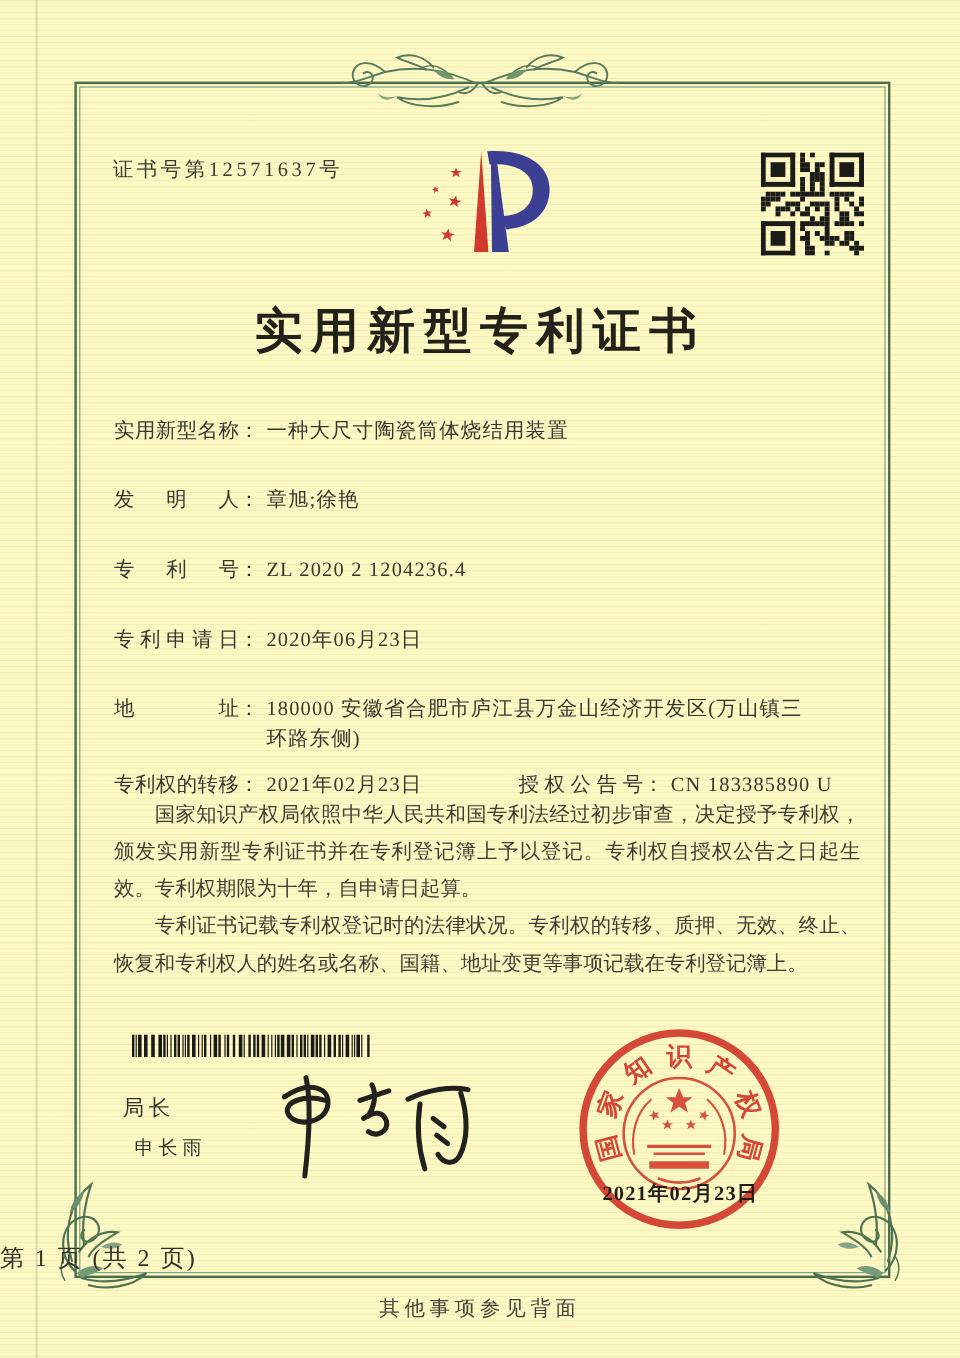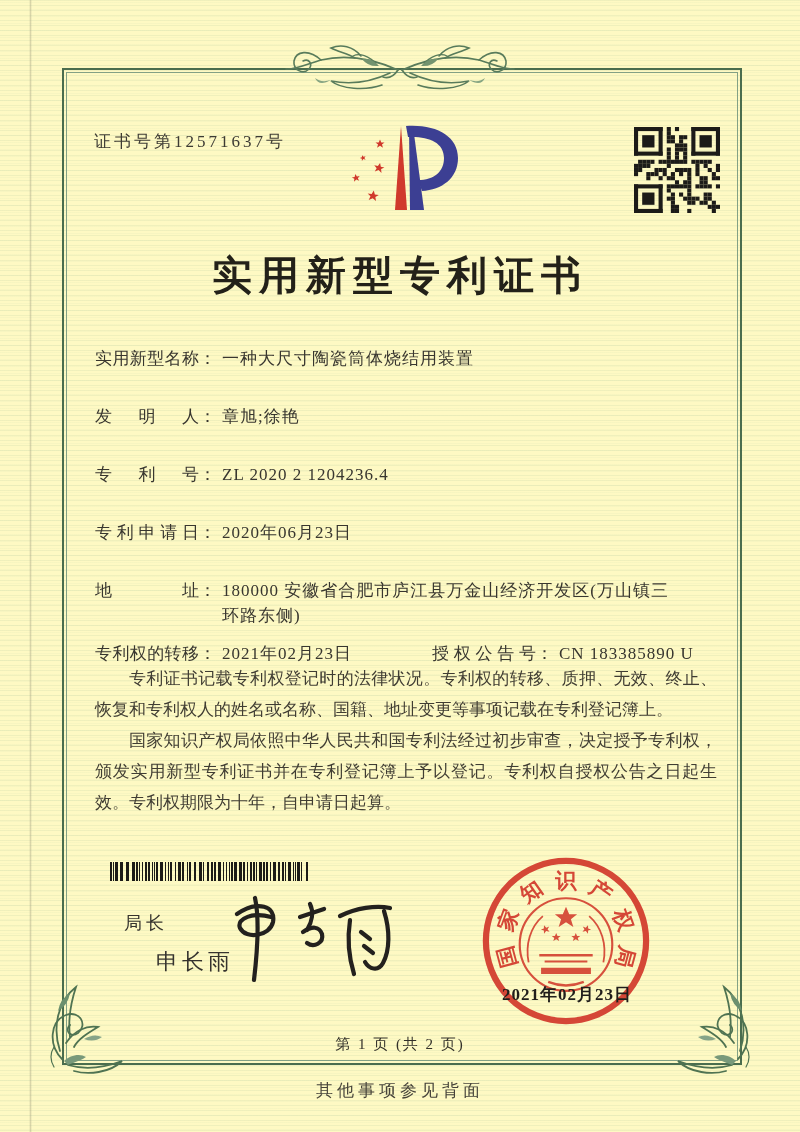"专利证书记载专利权登记时的法律状况。专利权的转移、质押、无效、终止、恢复和专利权" p { order: before "国家知识产权局依照中华人民共和国专利法经过初步审查，决定授予专利权，颁发实用新型" -> after "国家知识产权局依照中华人民共和国专利法经过初步审查，决定授予专利权，颁发实用新型" }
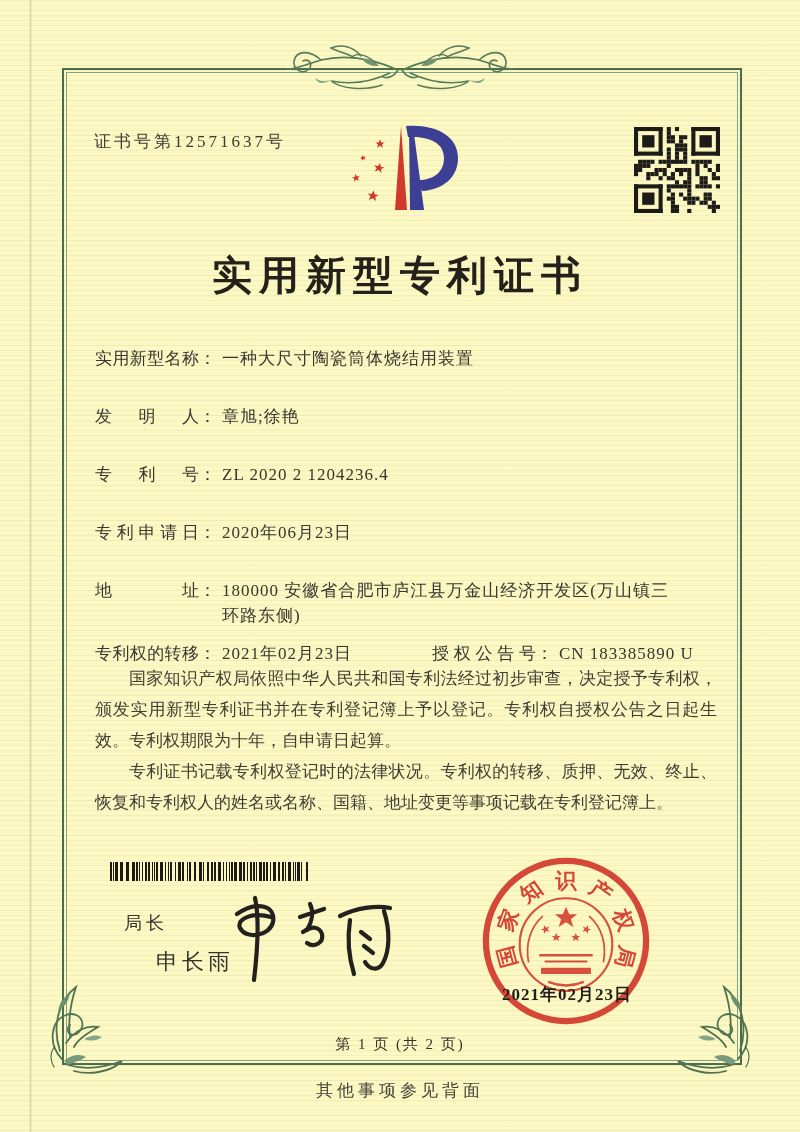"局长" .sig-title { left: 124px -> 102px }
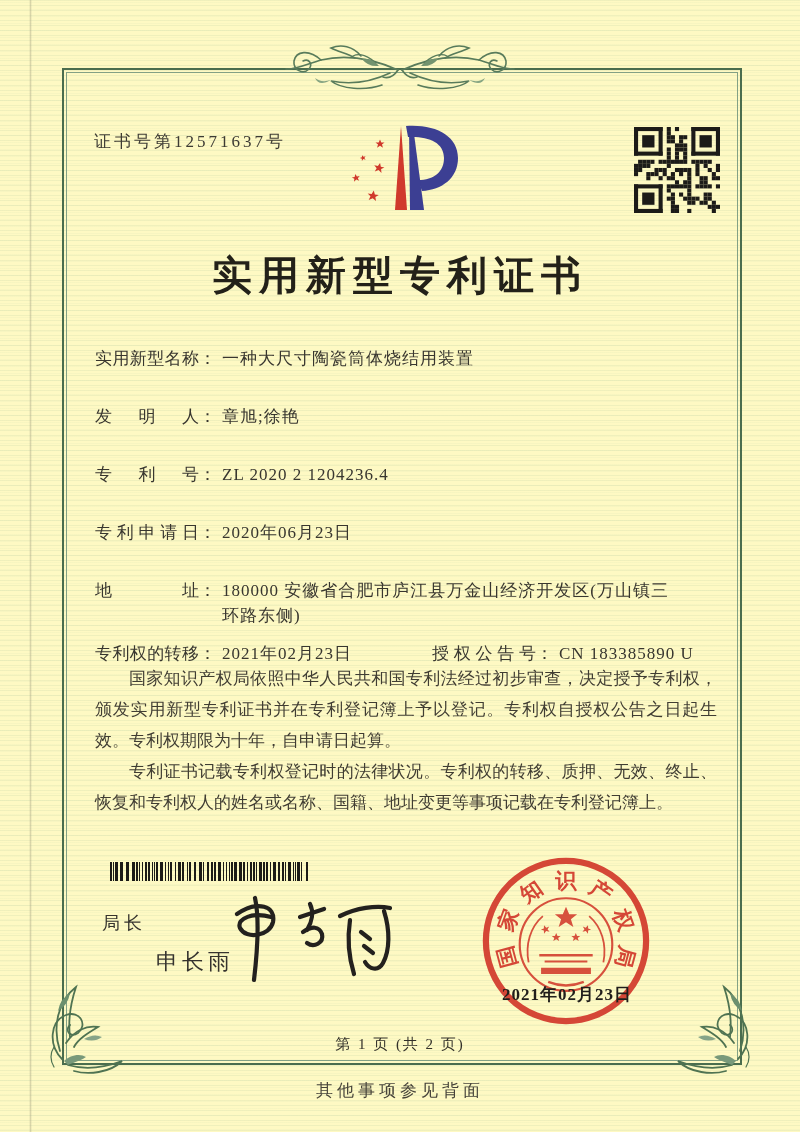"申长雨" .sig-name { font-size: 22px -> 16px; margin-left: 44px -> none }
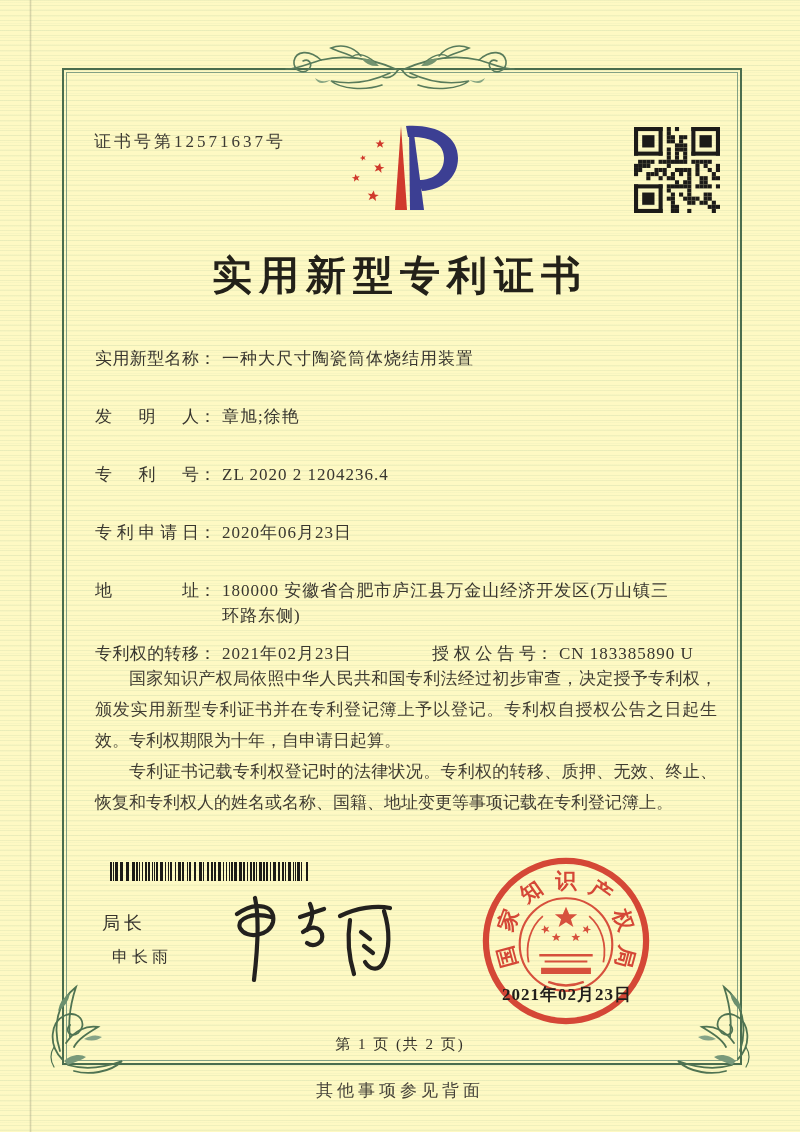"第 1 页 (共 2" .footer-page { font-size: 15px -> 20px; text-align: center -> none }
